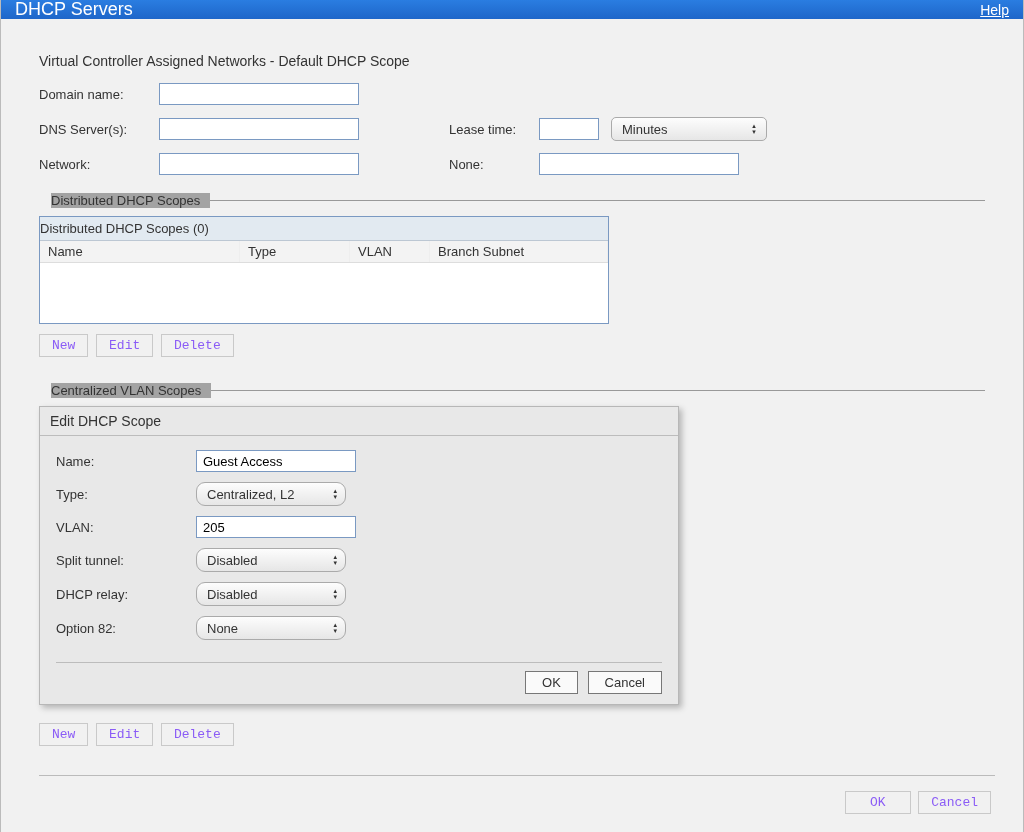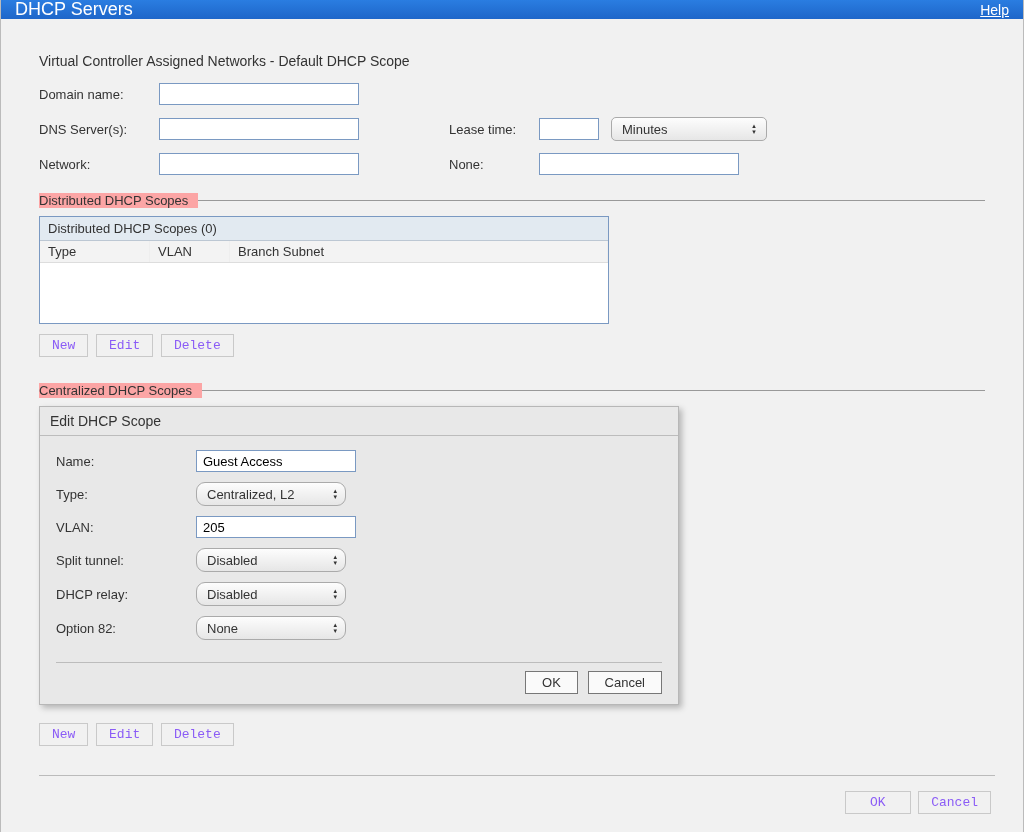"Distributed DHCP Scopes" .fieldset-title span { background: #fca5a5 -> #a3a3a3; margin-left: none -> 12px }
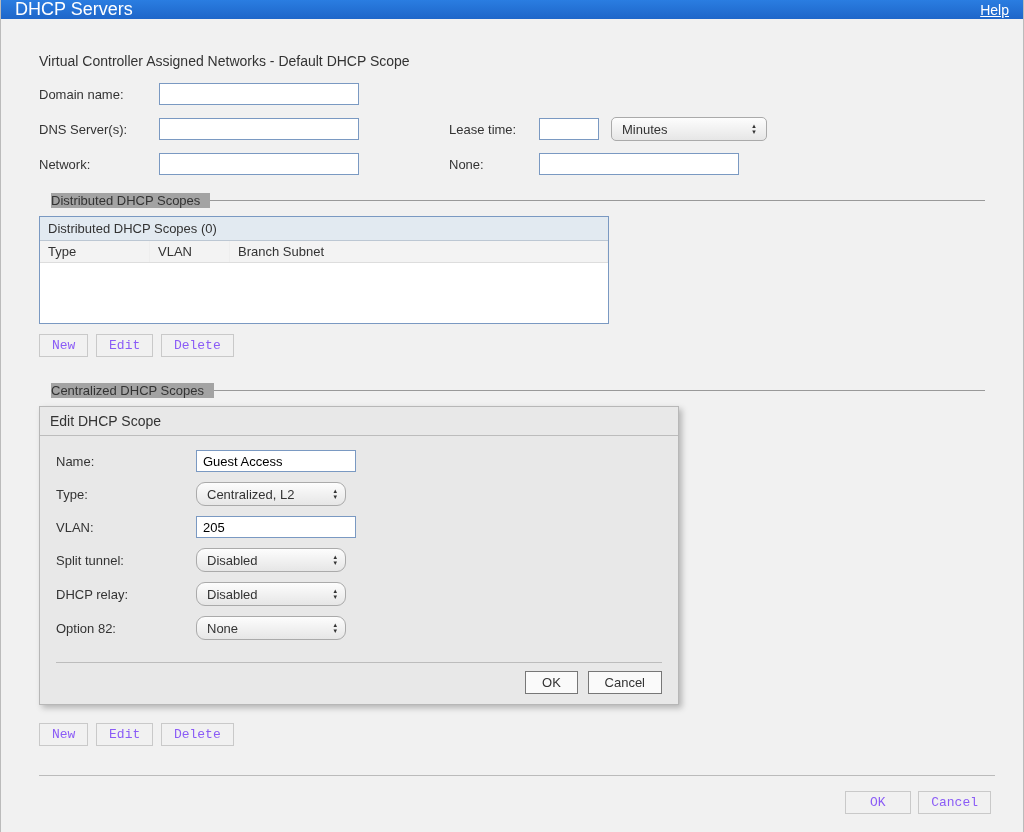"Distributed DHCP Scopes (0)" .table-panel .table-title { padding: 4px 8px -> 4px 0 }
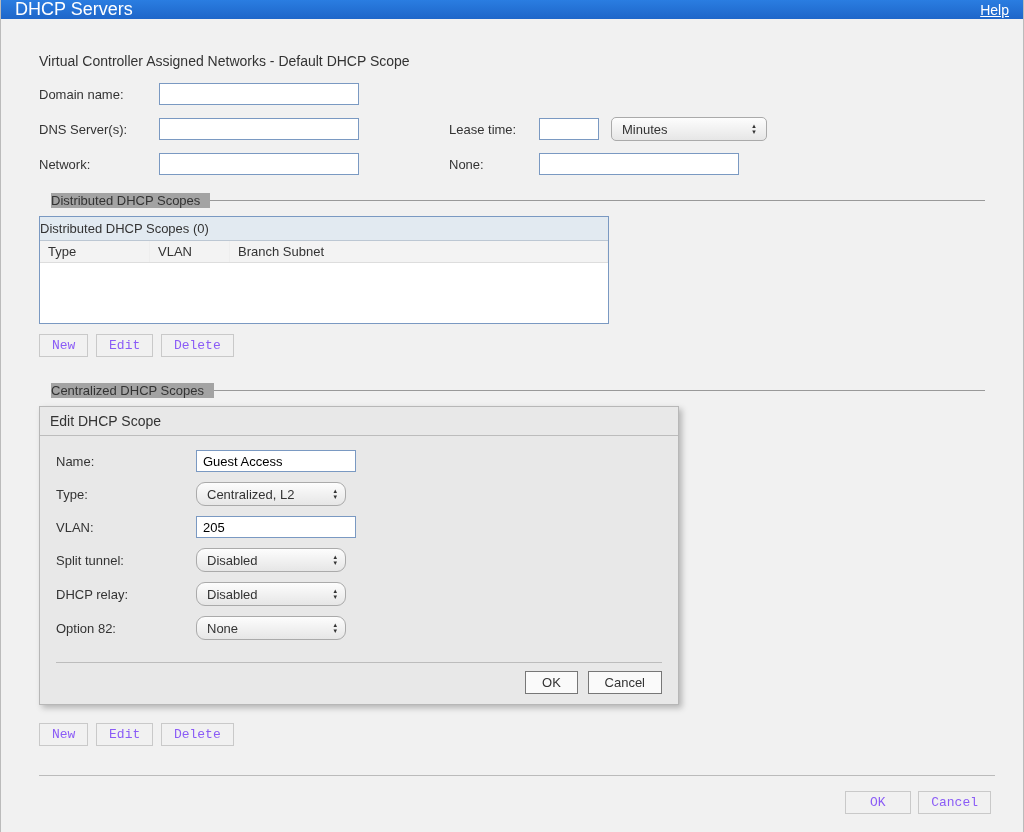"Name" div.th-name { html: none -> <div>Name</div> }
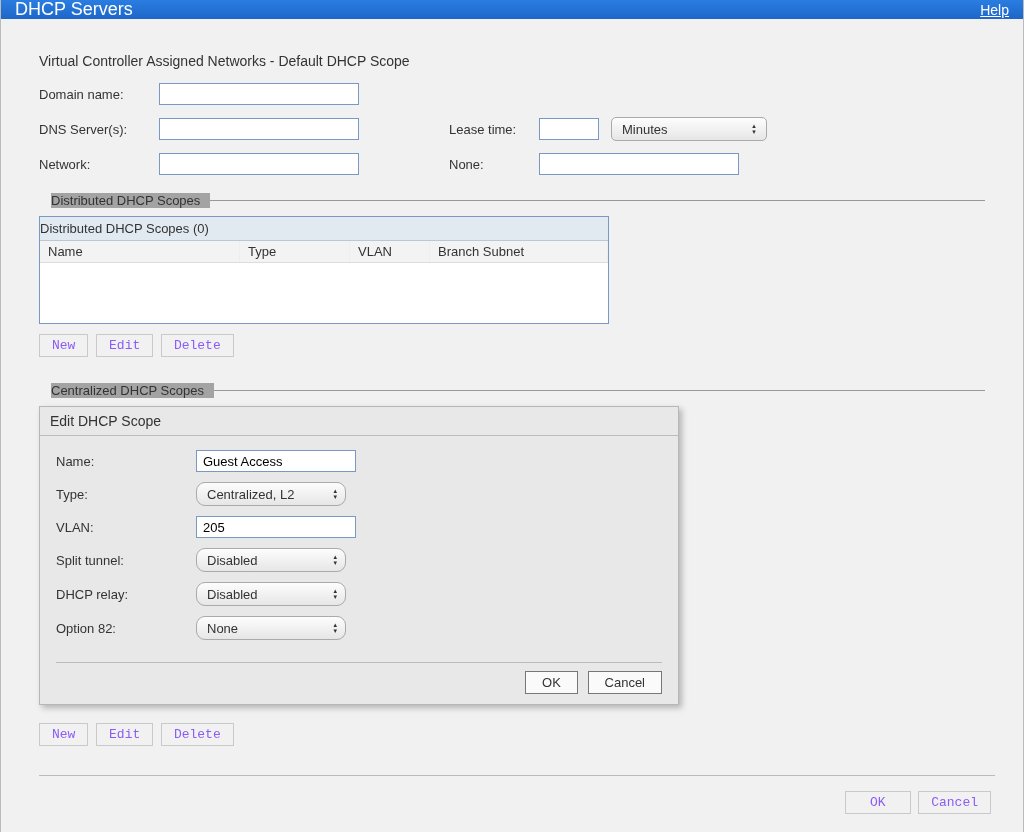"Centralized DHCP Scopes" span { text: DHCP -> VLAN }
